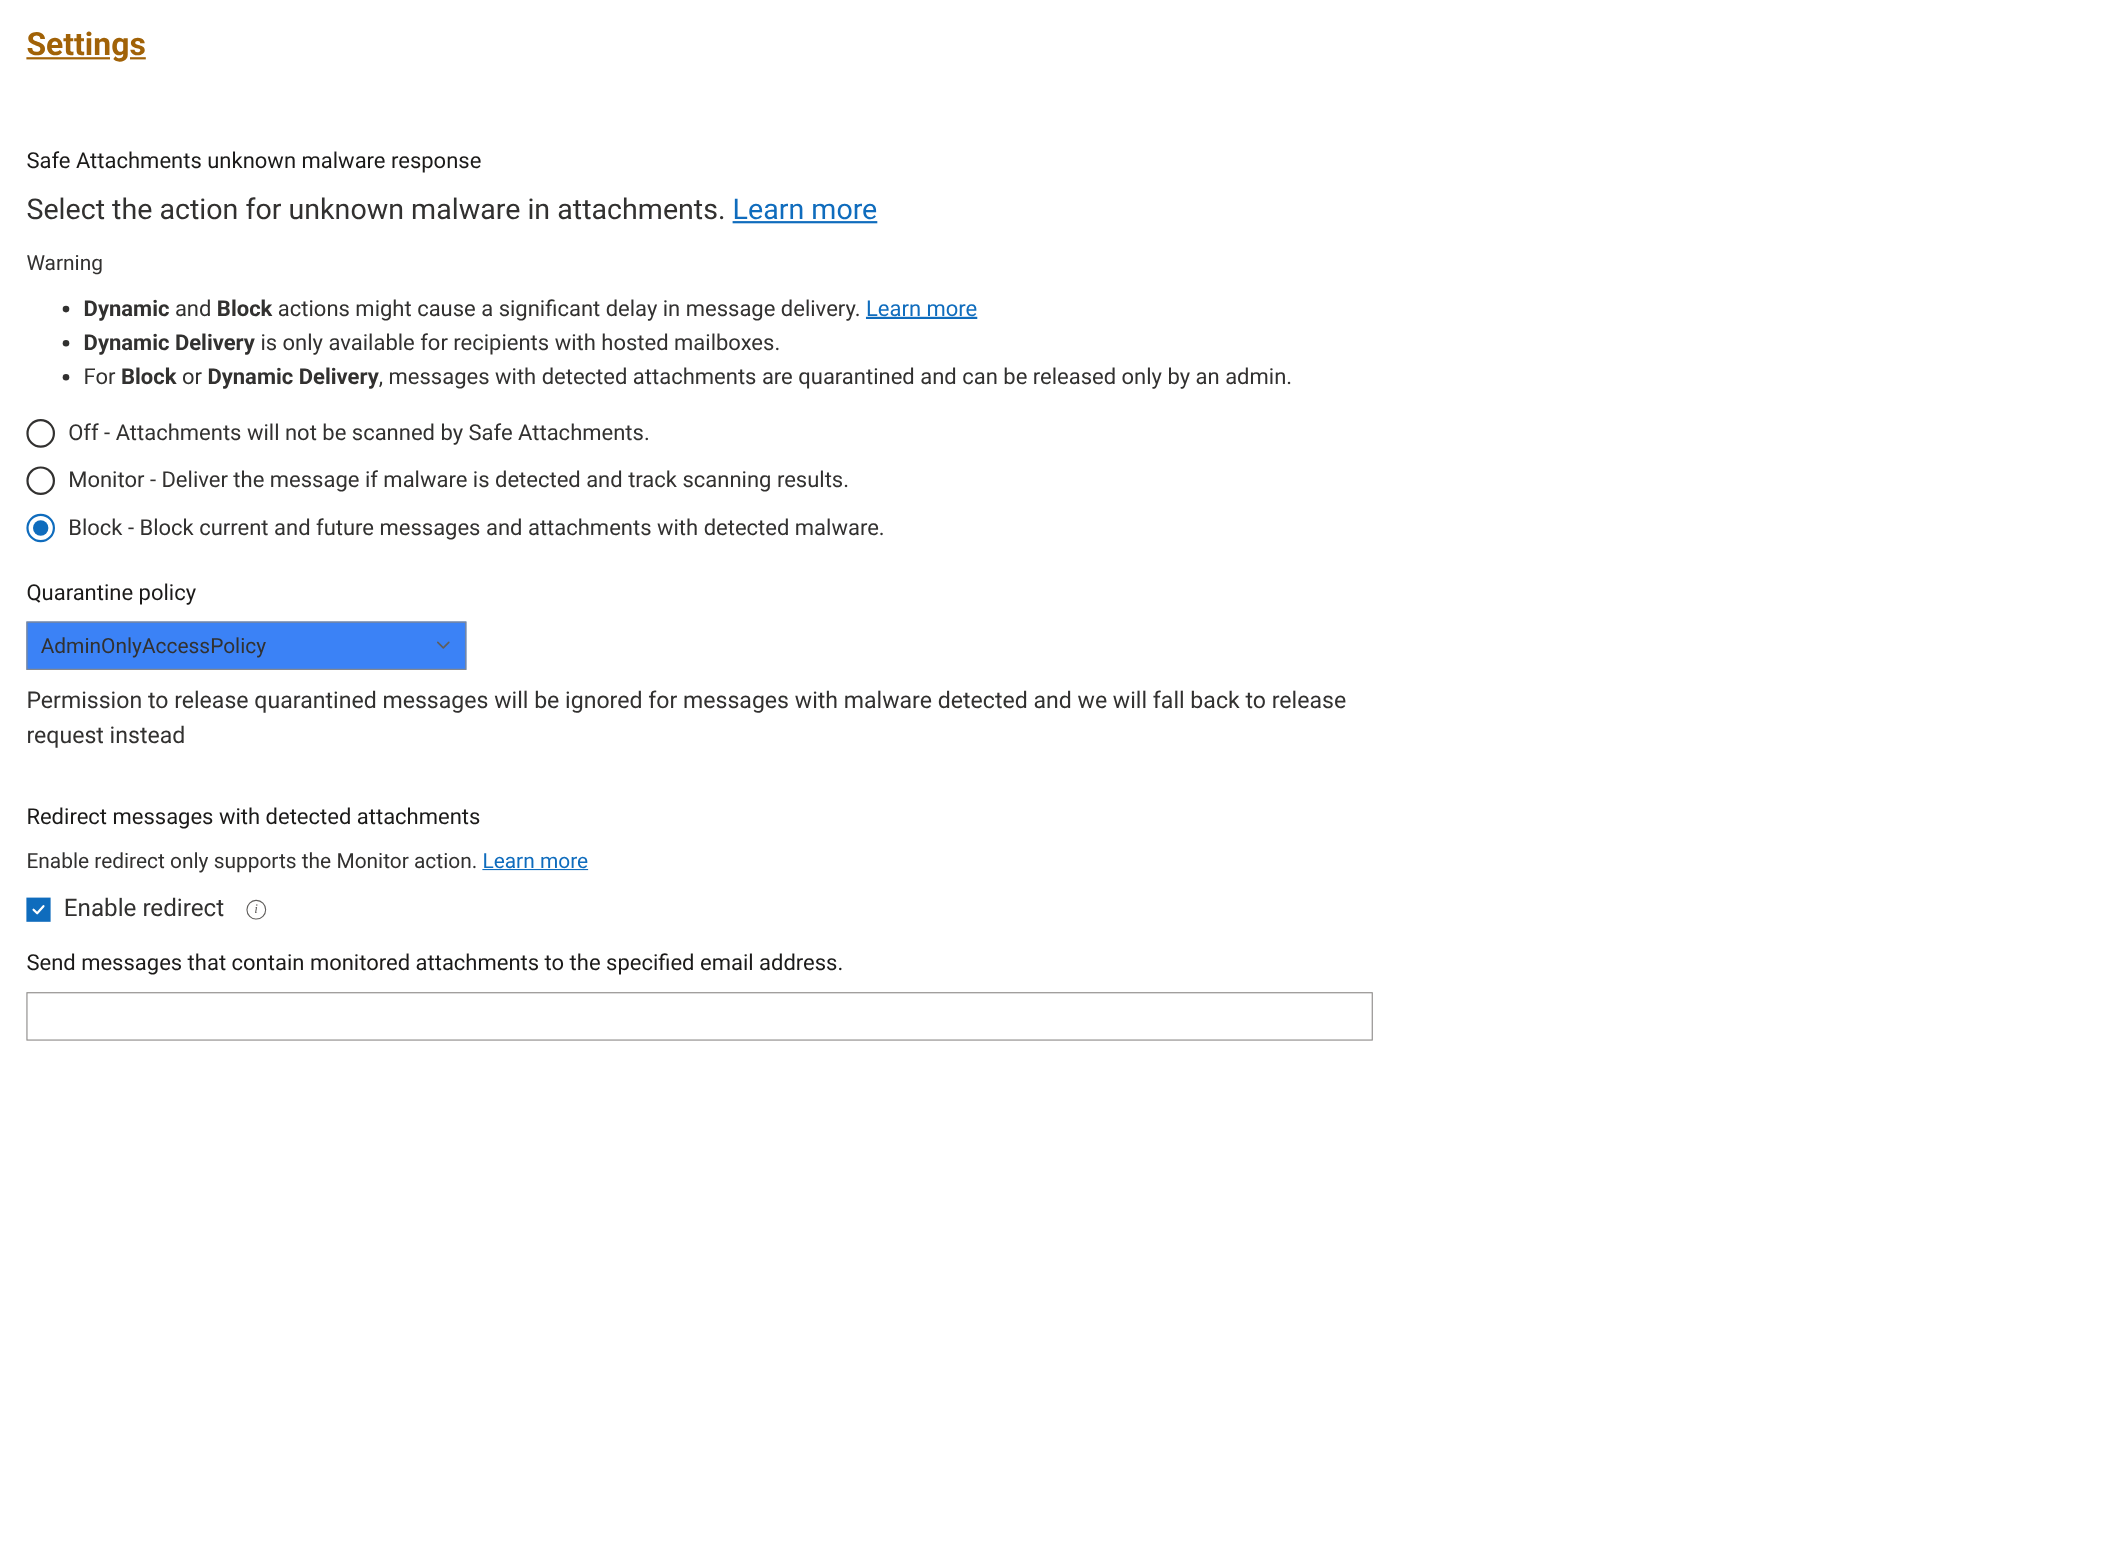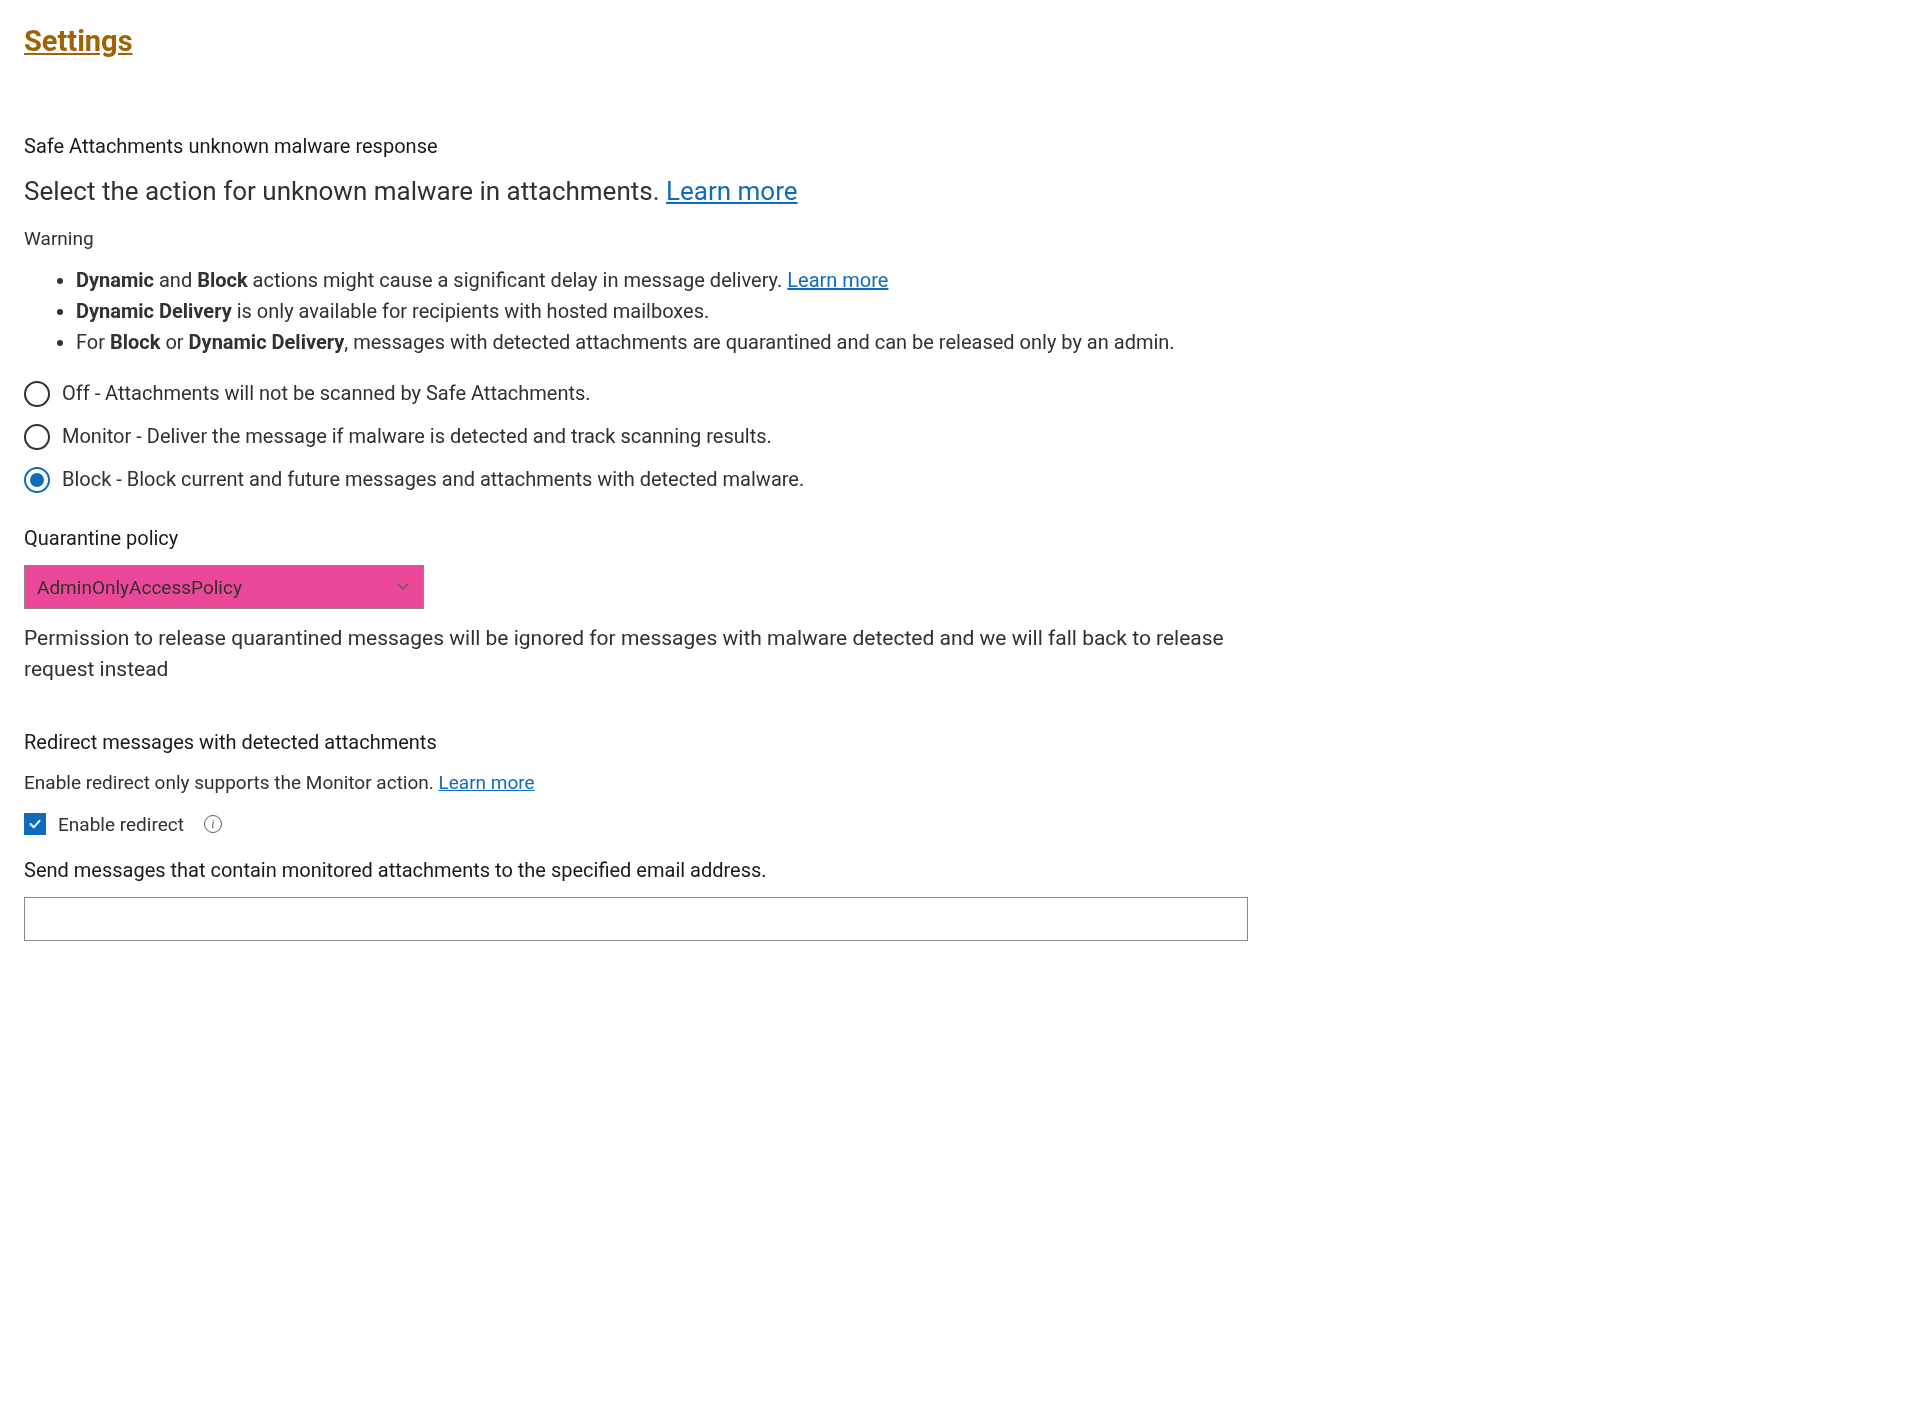"AdminOnlyAccessPolicy" .select-box { background: #ec4899 -> #3b82f6 }
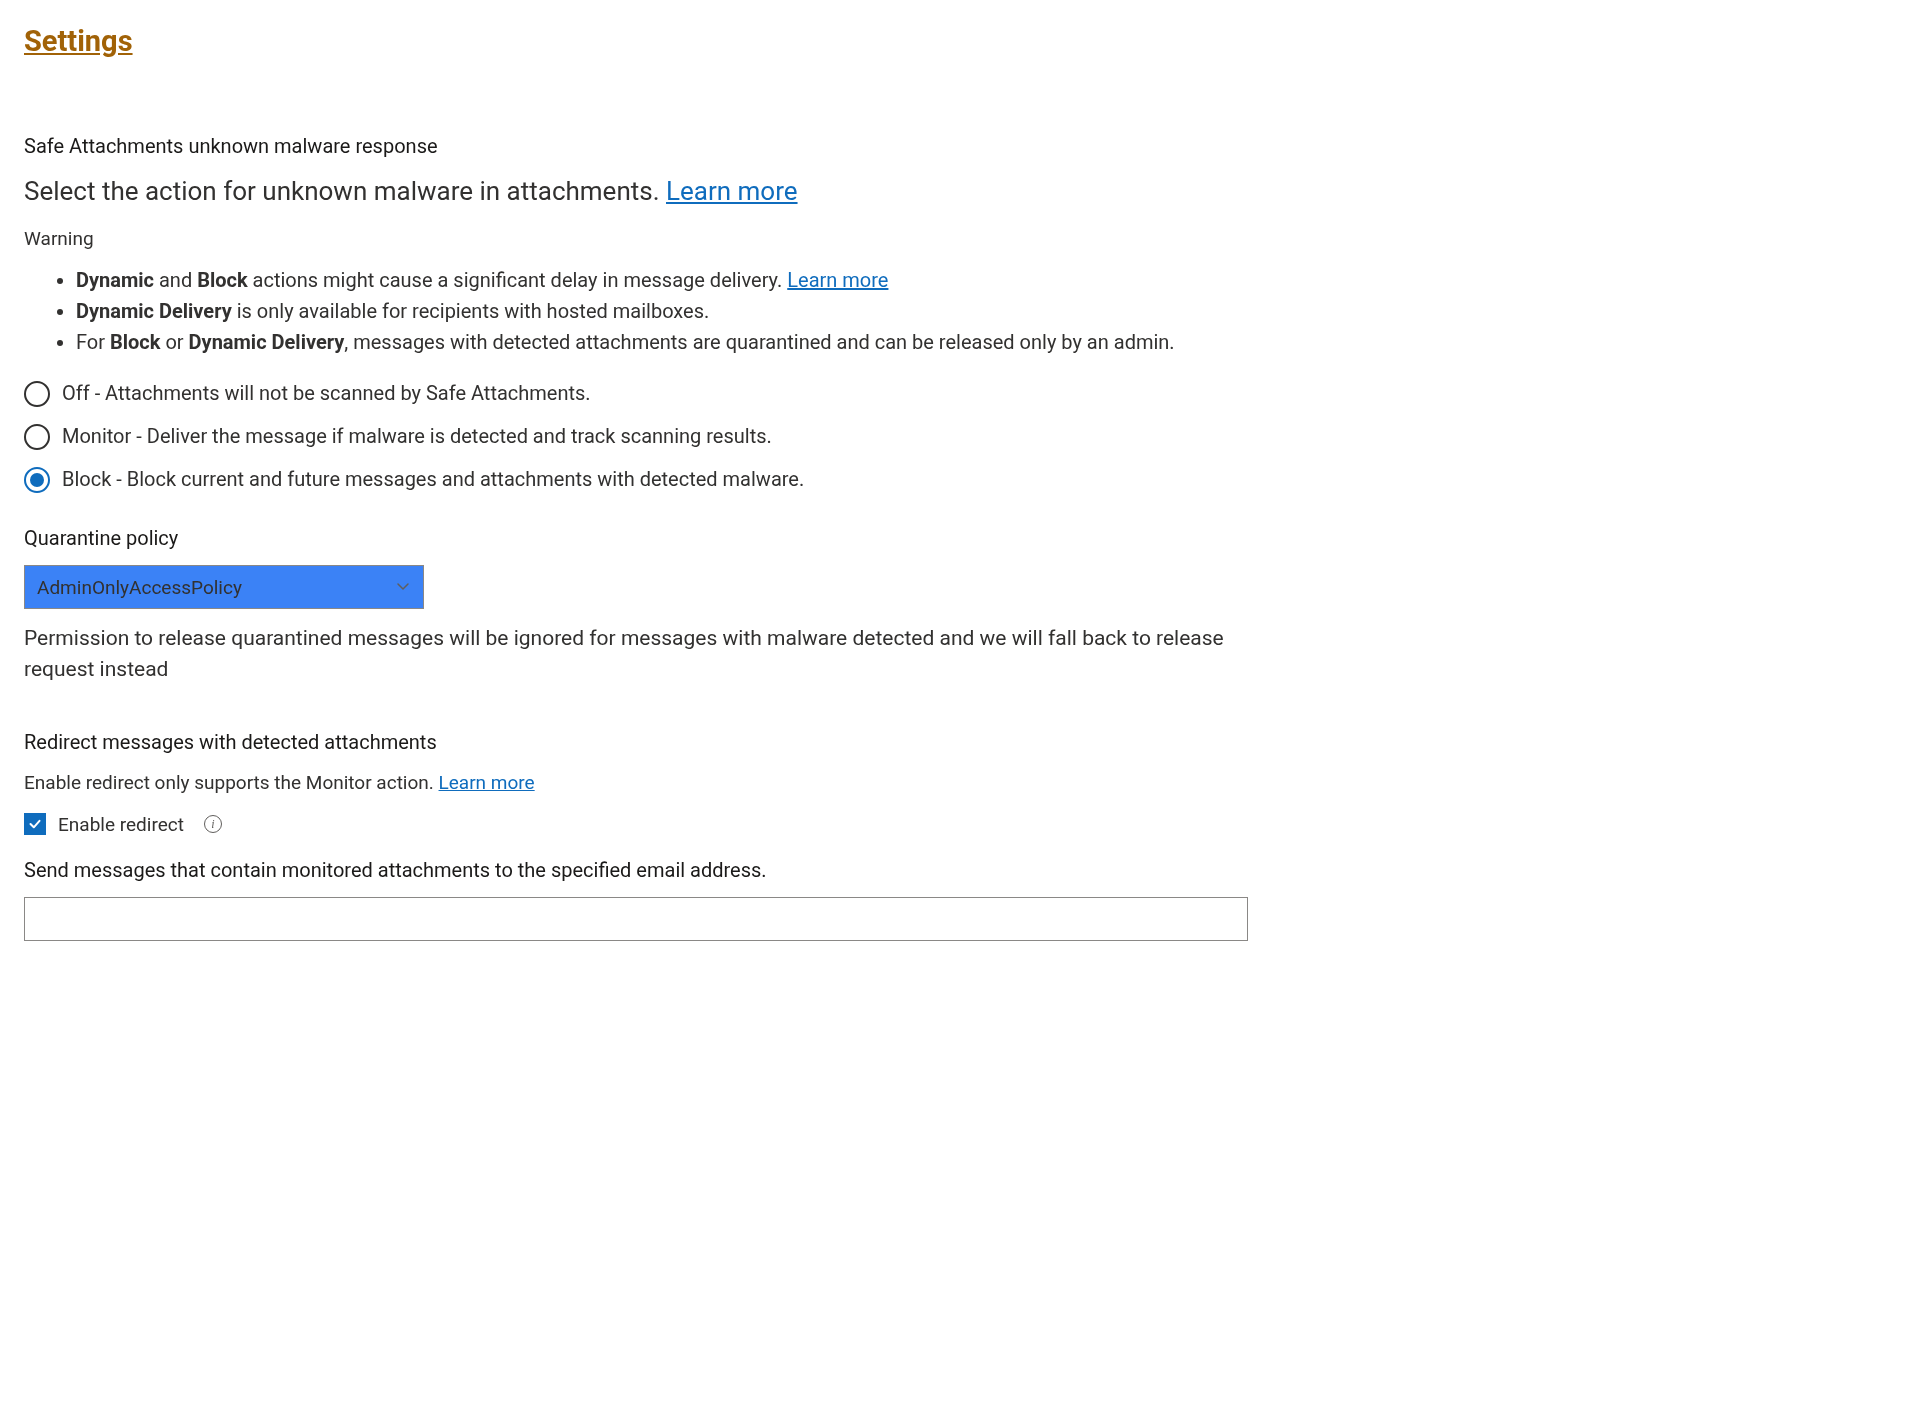"Enable redirect" .checkbox-label { font-size: 19px -> 22px }
